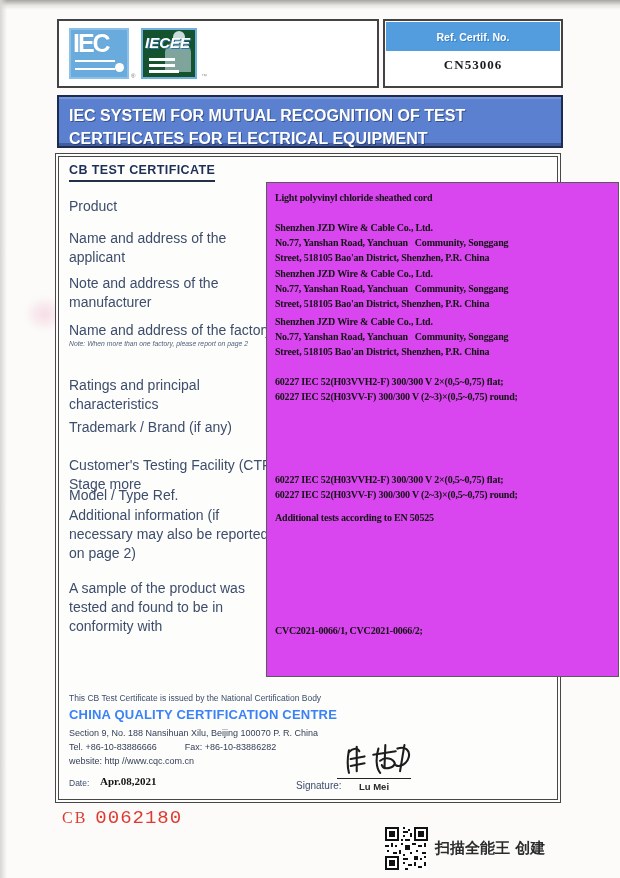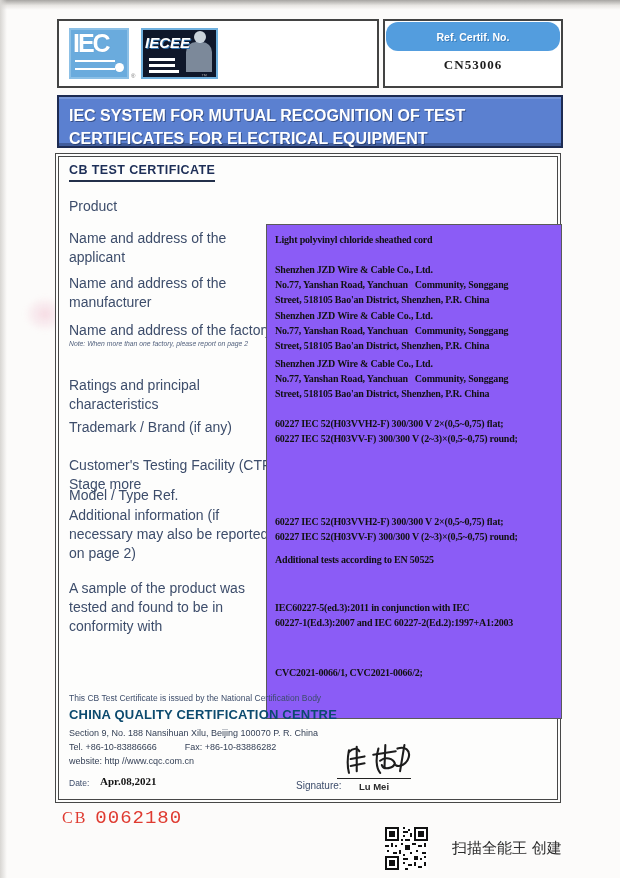"IECEE" .logo-iecee { background: #0f172a -> #14532d; width: 77px -> 56px }
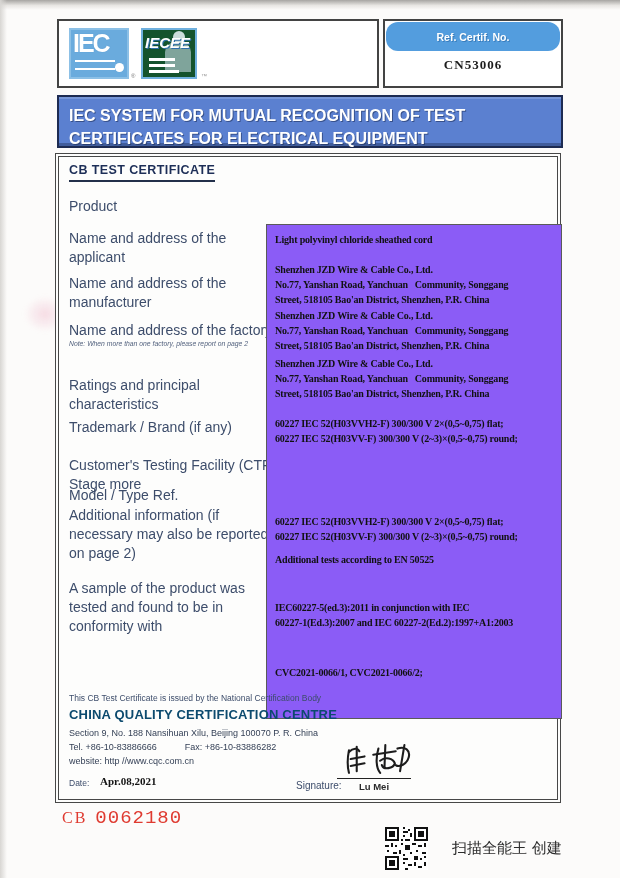"Ref. Certif. No." .ref-bar { border-radius: 12px -> none }
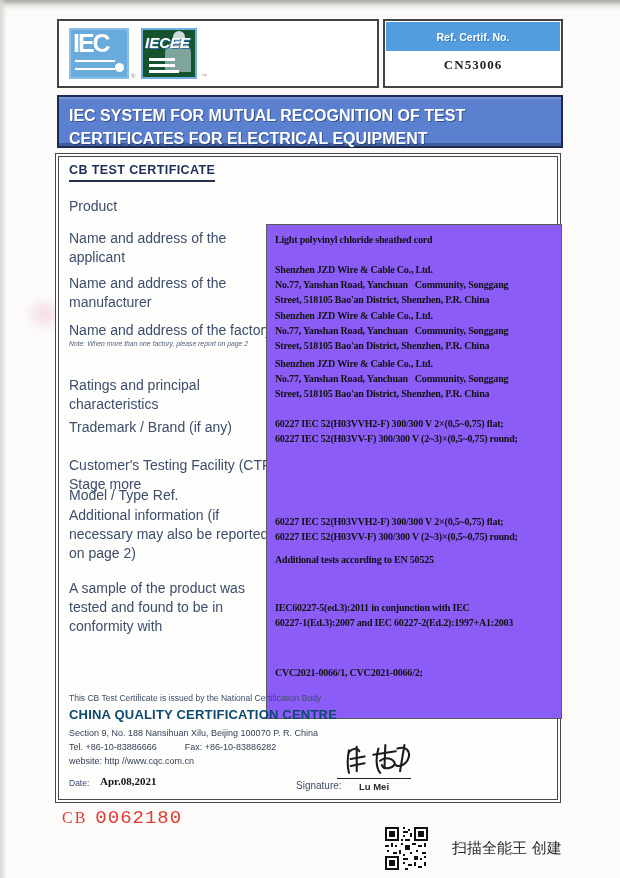"Light polyvinyl chloride sheathed cord" .val-box { background: #8b5cf6 -> #d946ef; margin-top: 42px -> none; width: 296px -> 353px }
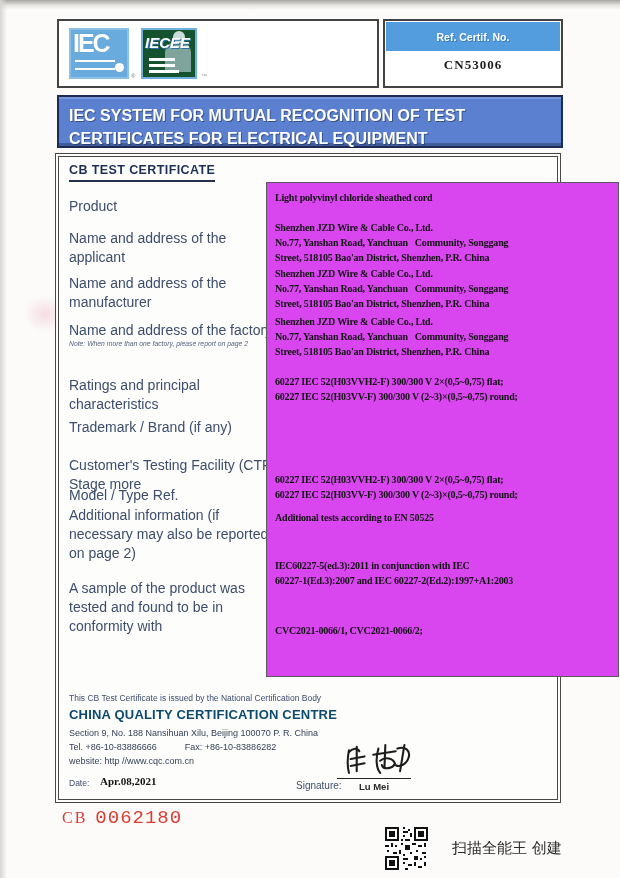"Name and address of the manufacturer" div.lbl { text: Name -> Note }
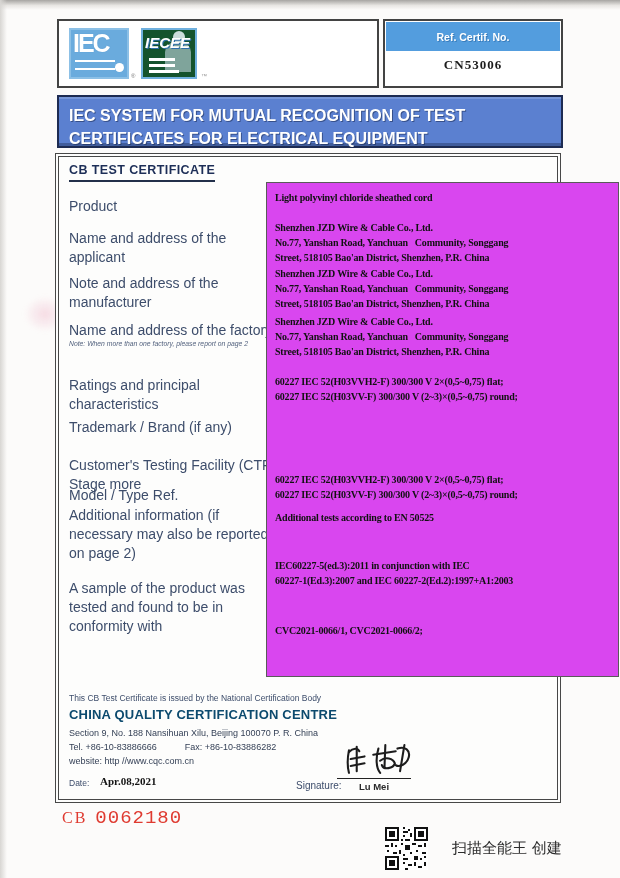"IEC60227-5(ed.3):2011 in conjunction" div.val { html: <div>IEC60227-5(ed.3):2011 in conjunction with IEC 60227-1(Ed.3):2007 and IEC 60227-2(Ed.2):1997+A1:2003</div> -> none }
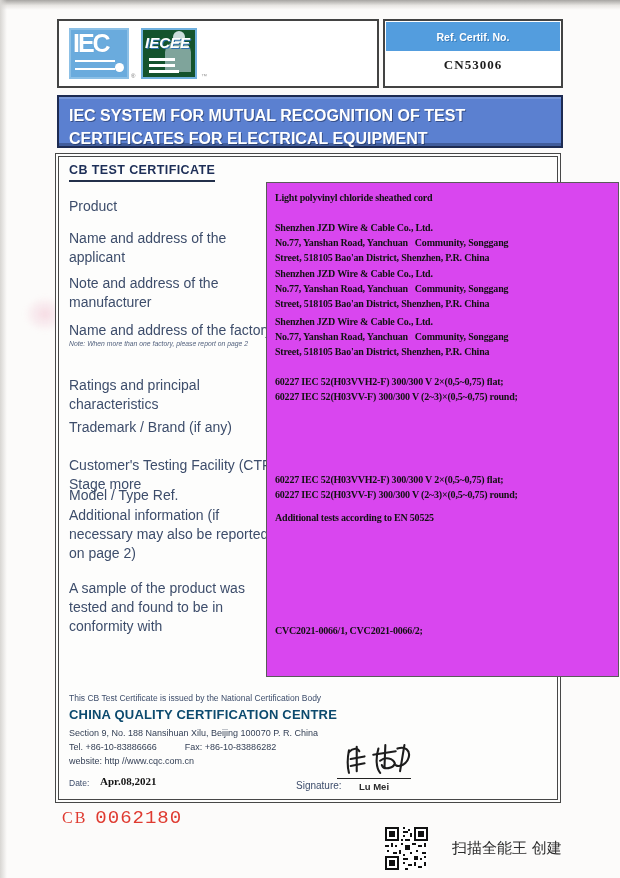"CHINA QUALITY CERTIFICATION CENTRE" .ncb-name { color: #0c4a6e -> #3b82f6 }
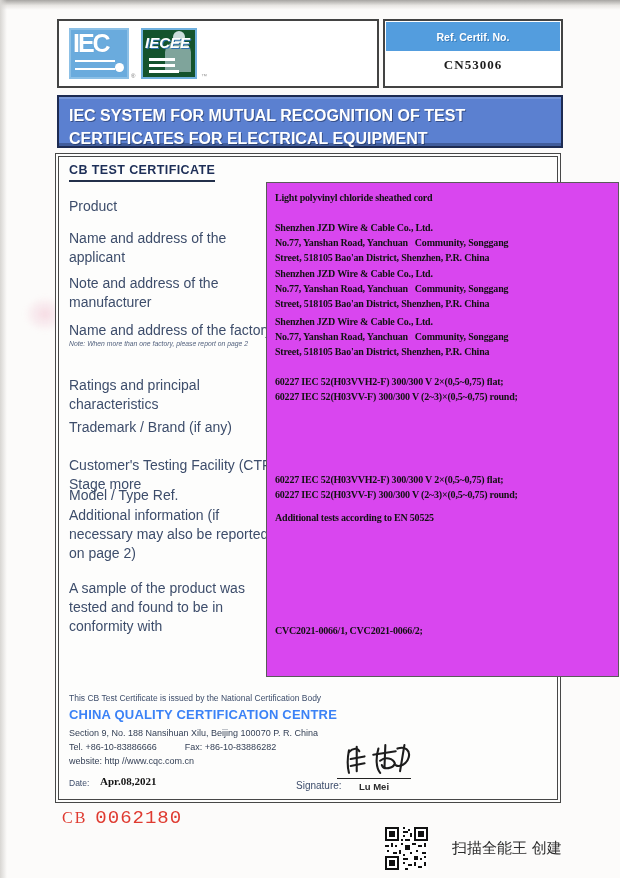"扫描全能王 创建" .scan-note { font-weight: none -> bold; margin-left: 24px -> 7px }
